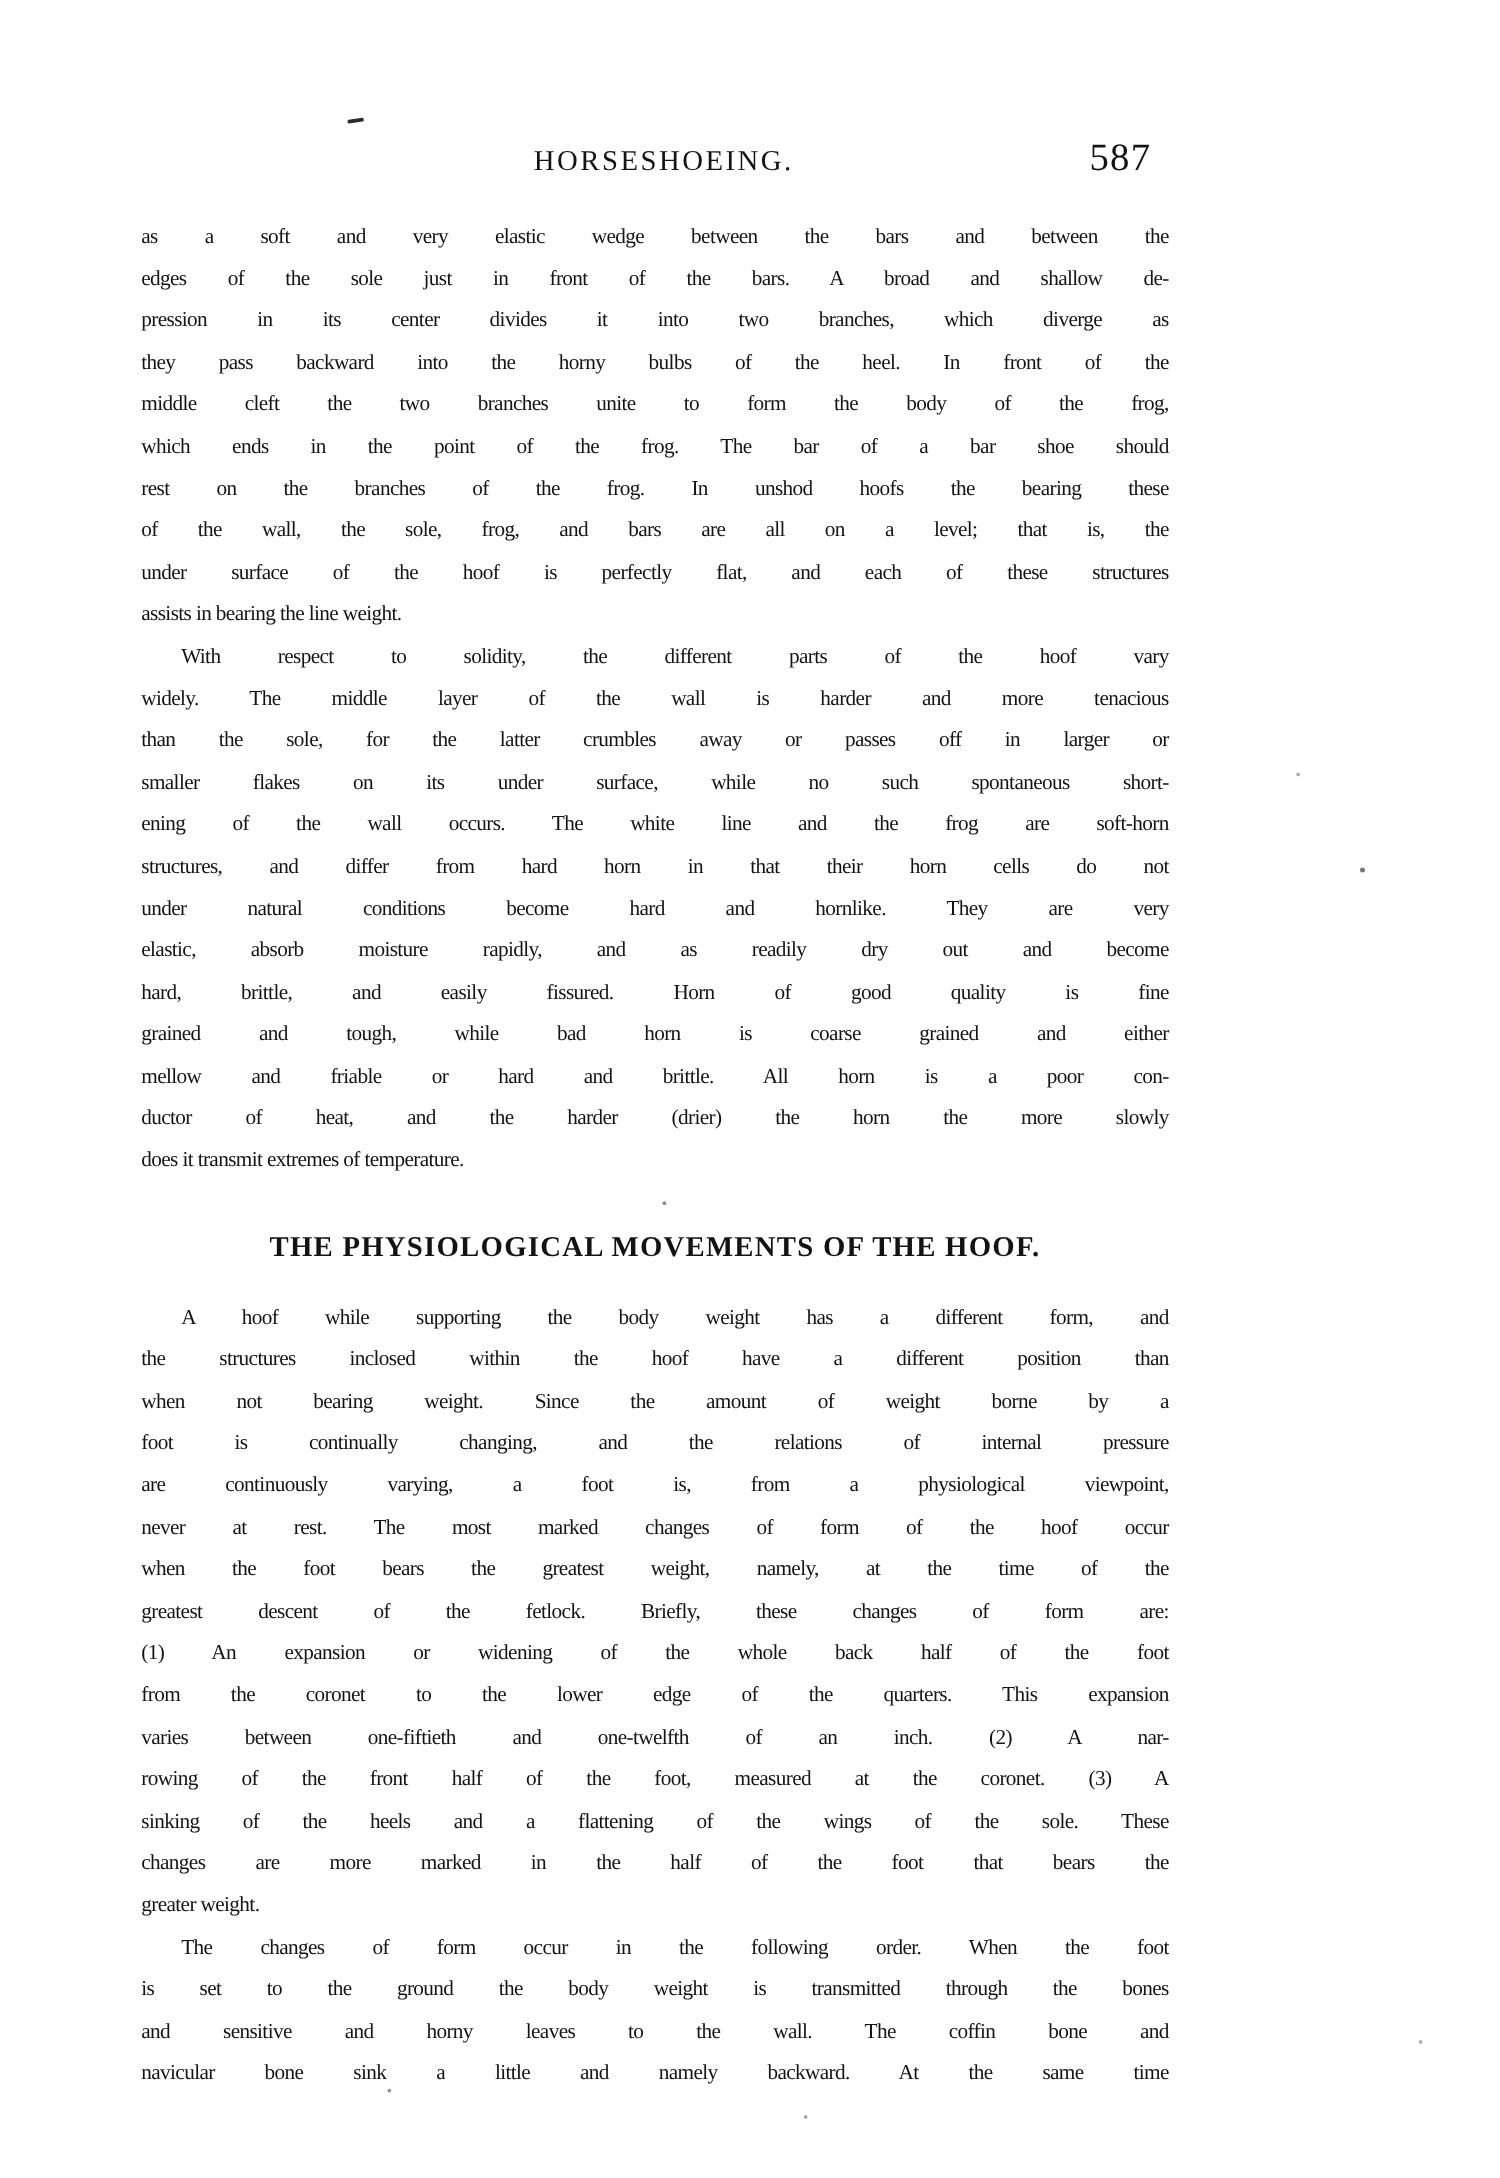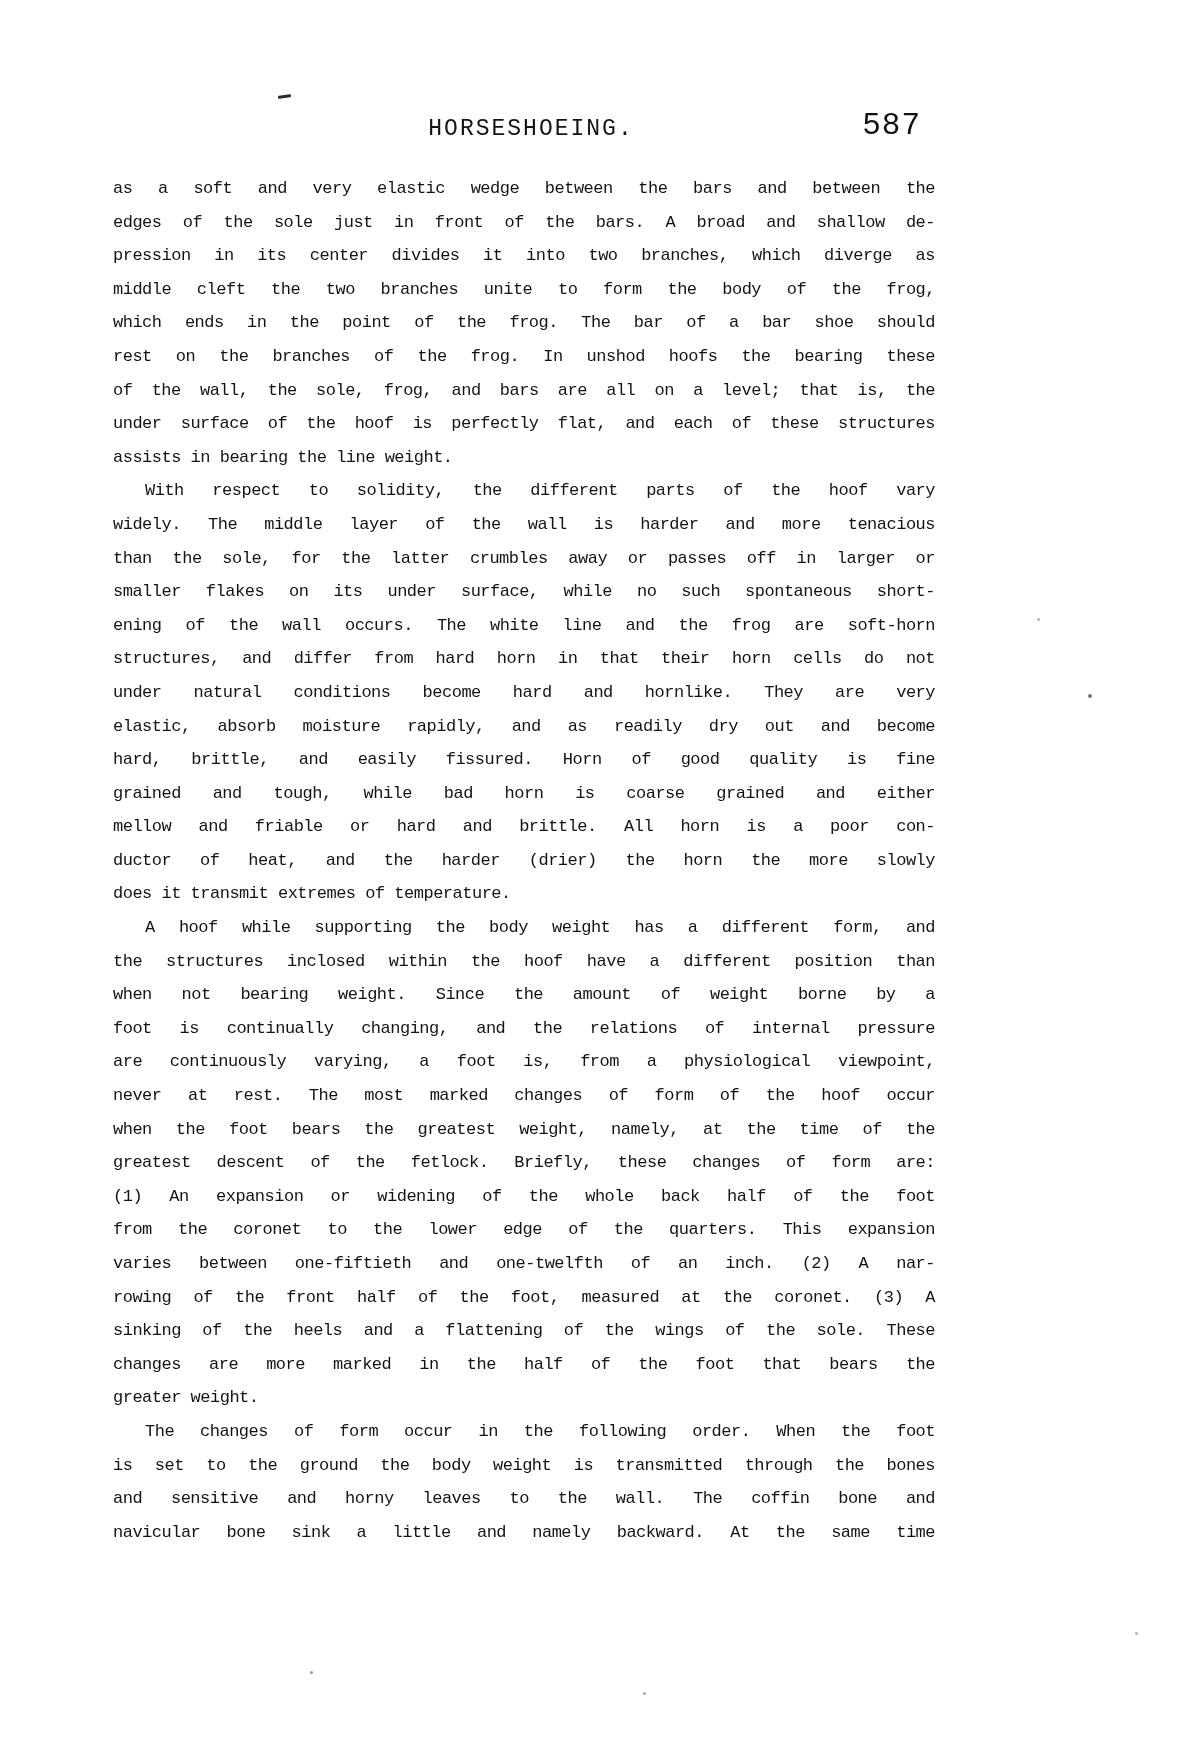"HORSESHOEING." .page { font-family: Liberation Mono, monospace -> Liberation Serif, serif }
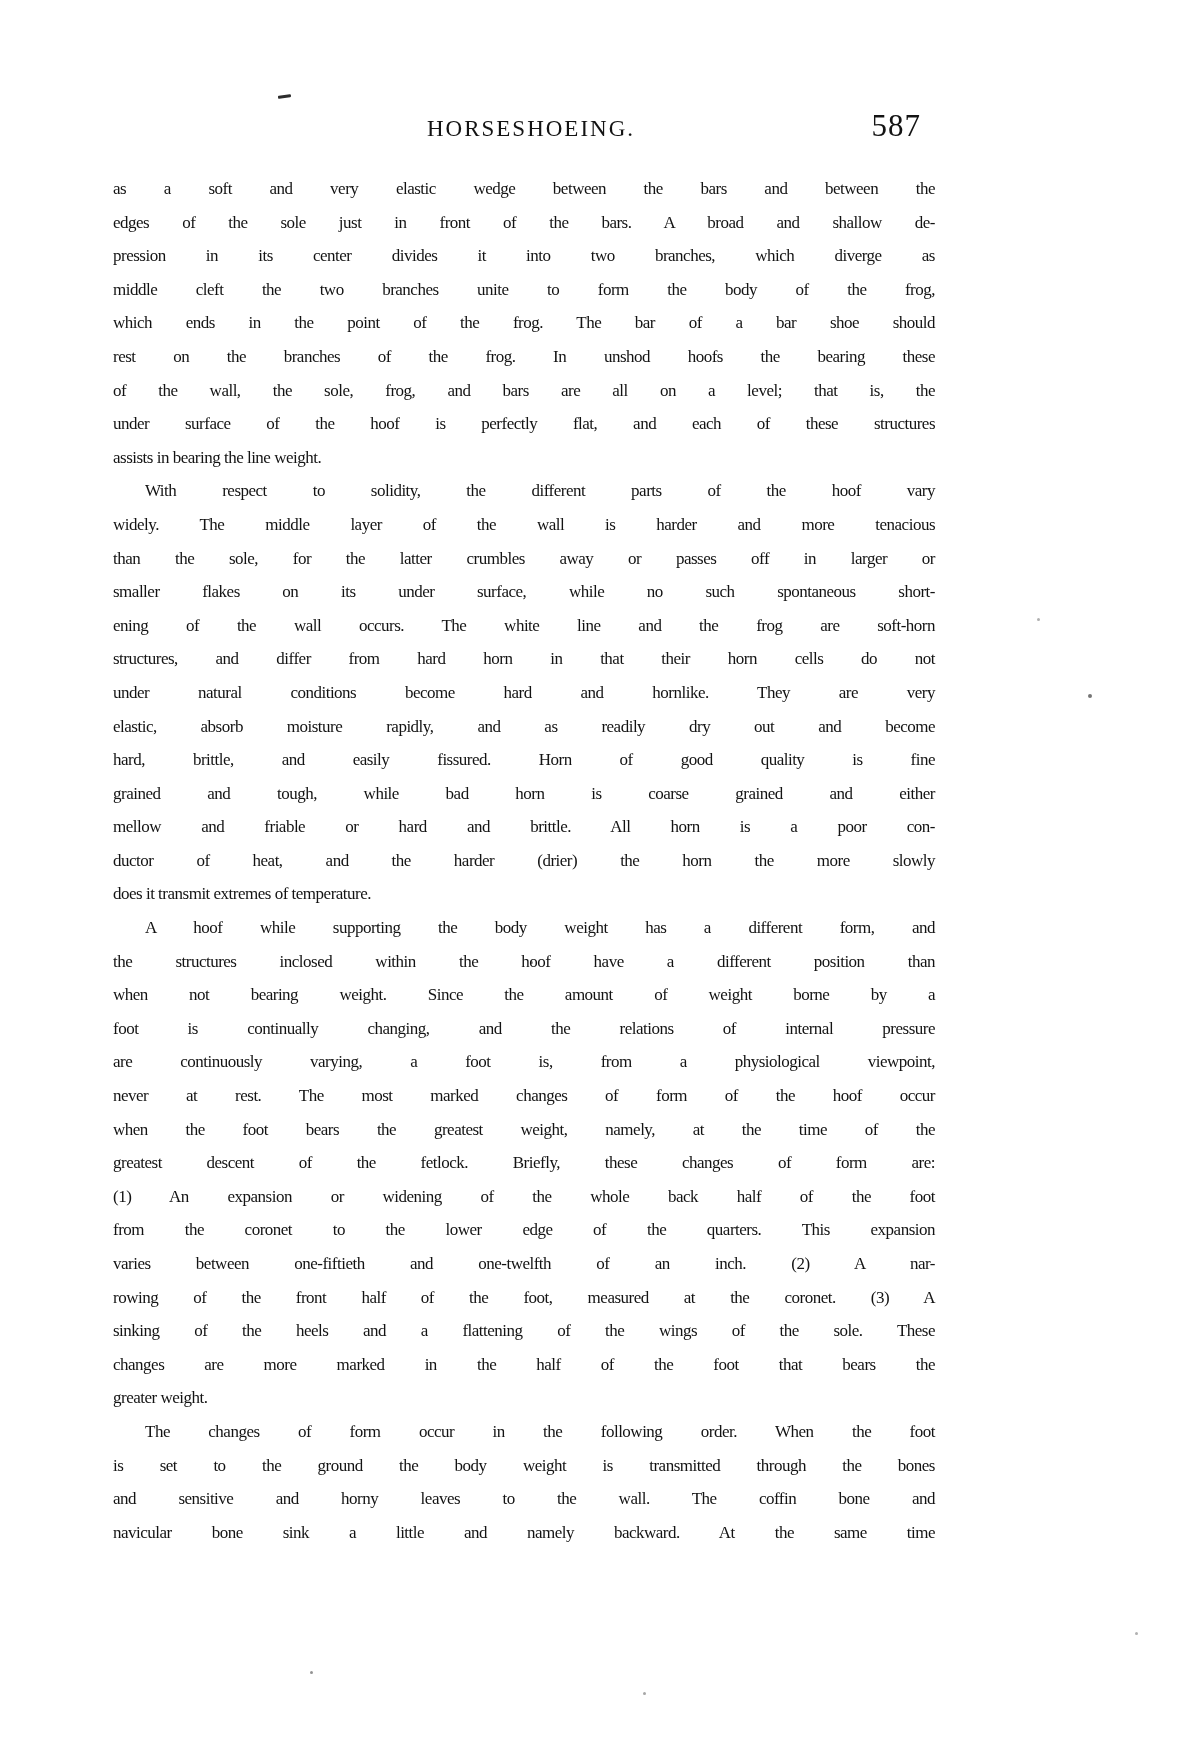"they pass backward into the" div.line { html: none -> <div>they pass backward into the horny bulbs of the heel. In front of the</div> }
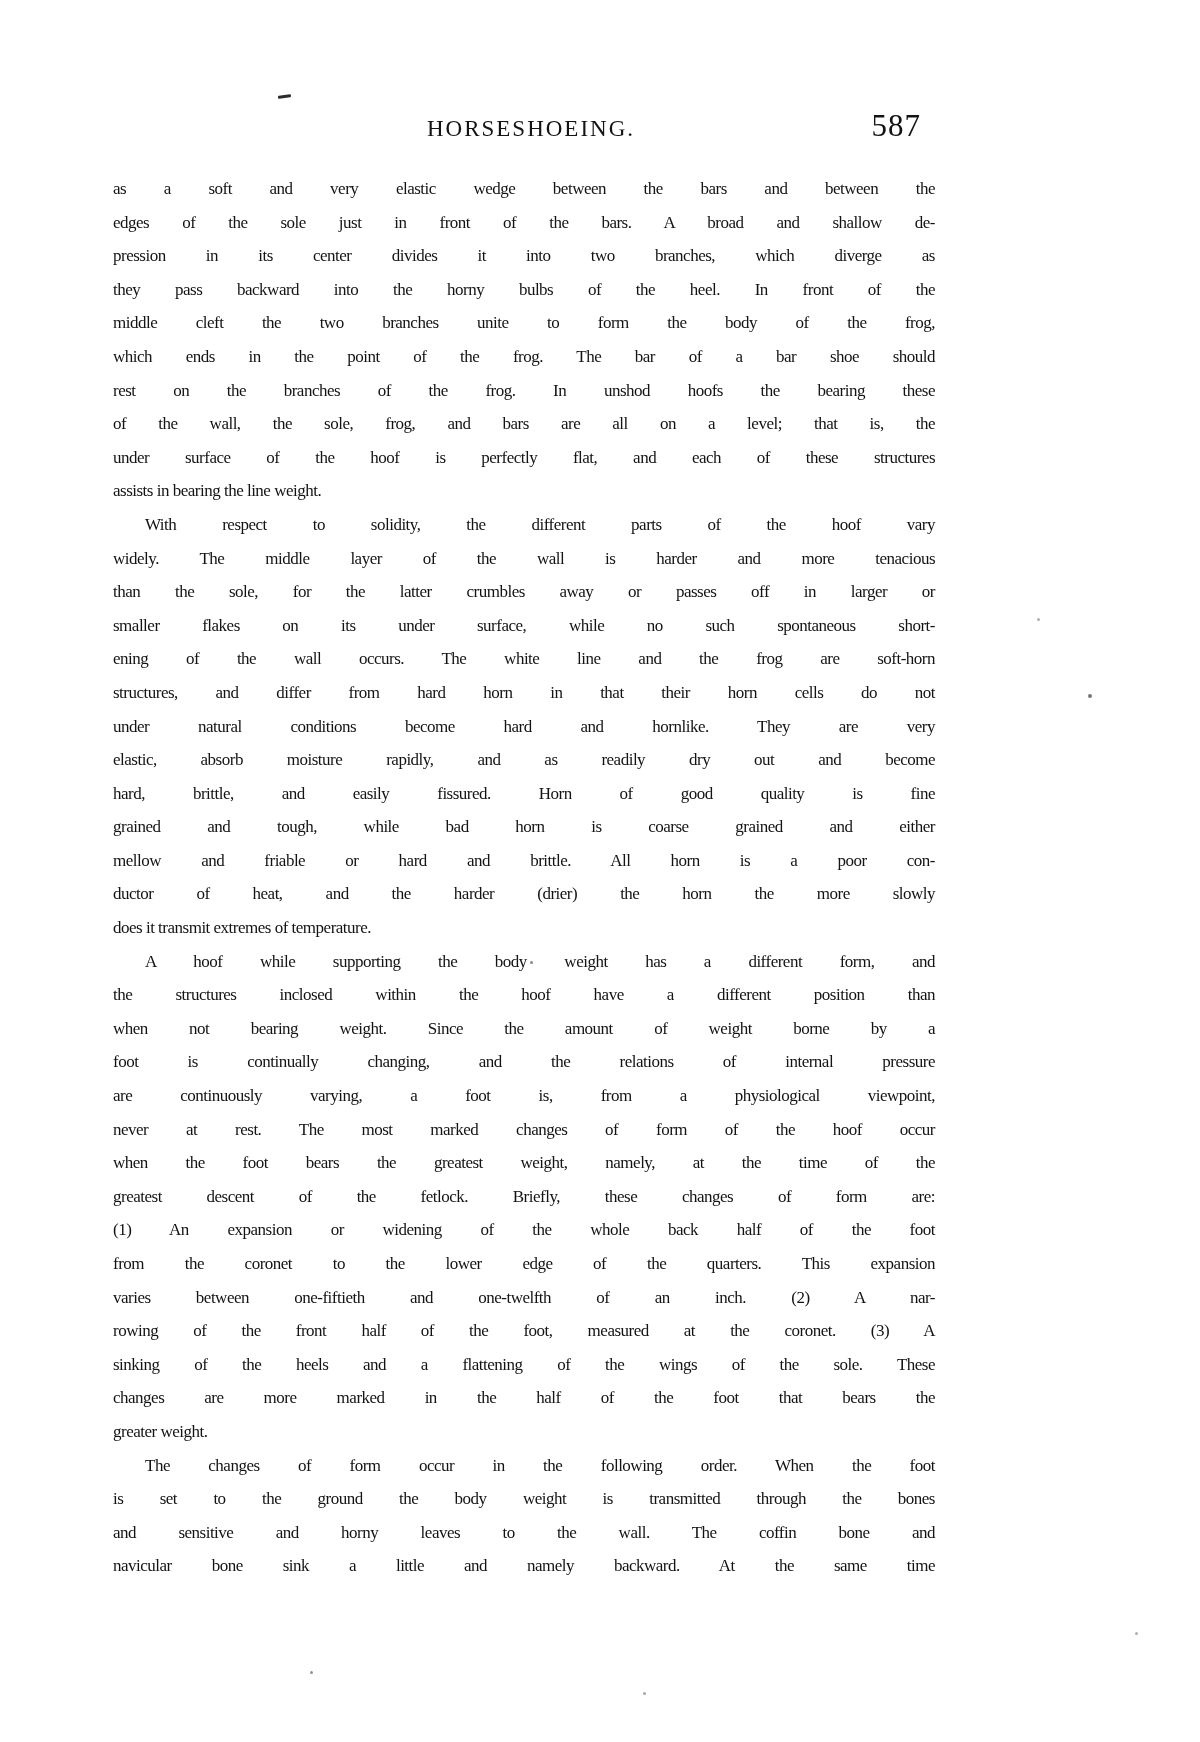"THE PHYSIOLOGICAL MOVEMENTS OF THE" div.section-heading { html: none -> <div>THE PHYSIOLOGICAL MOVEMENTS OF THE HOOF.</div> }
